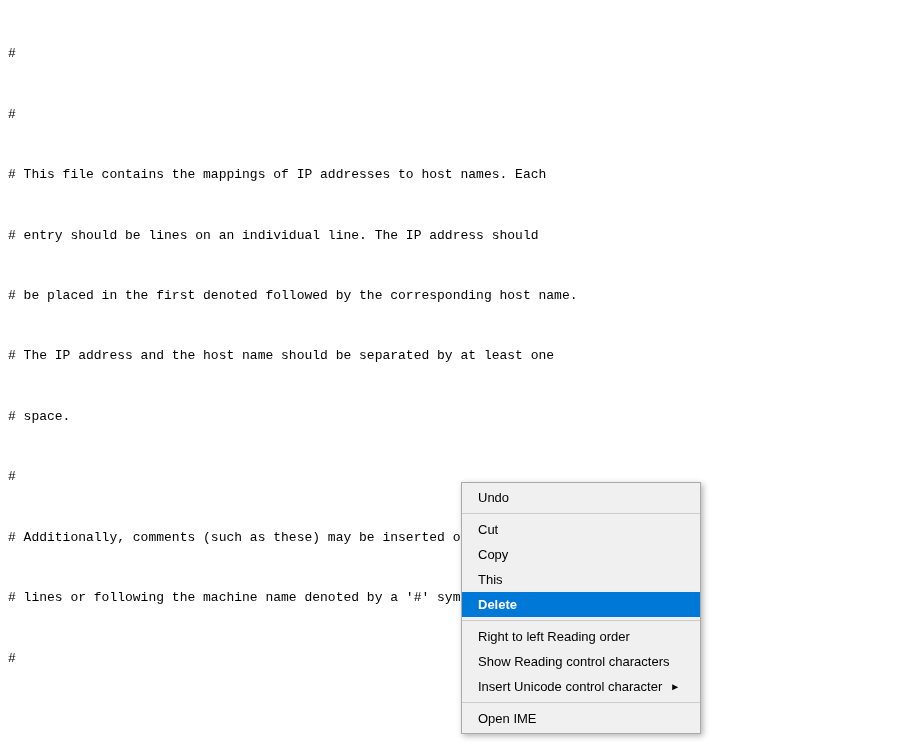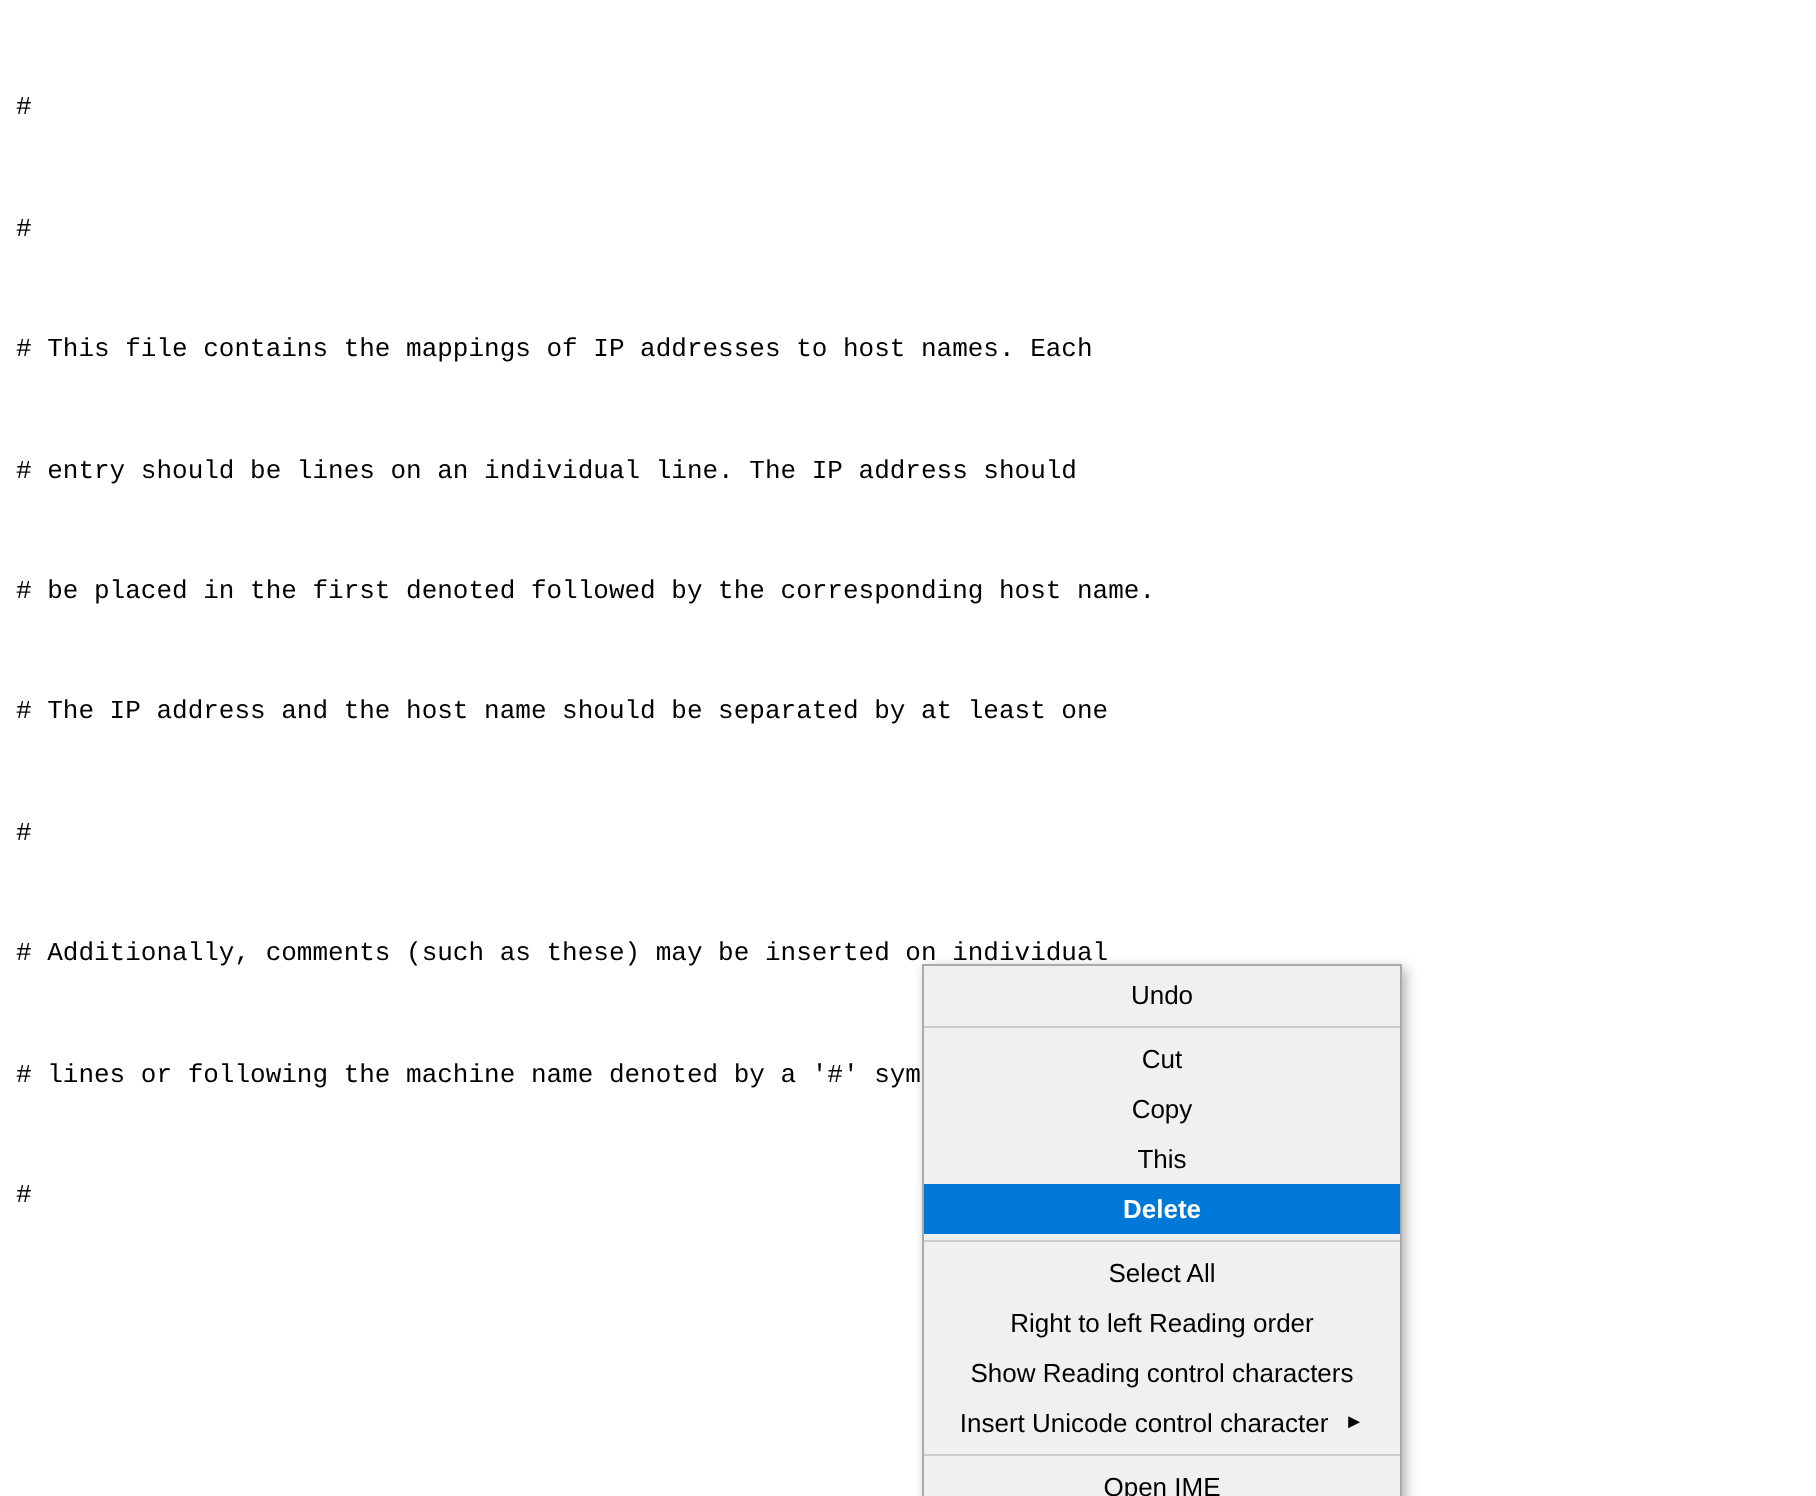"# space." span.line { html: none -> <span># space.</span> }
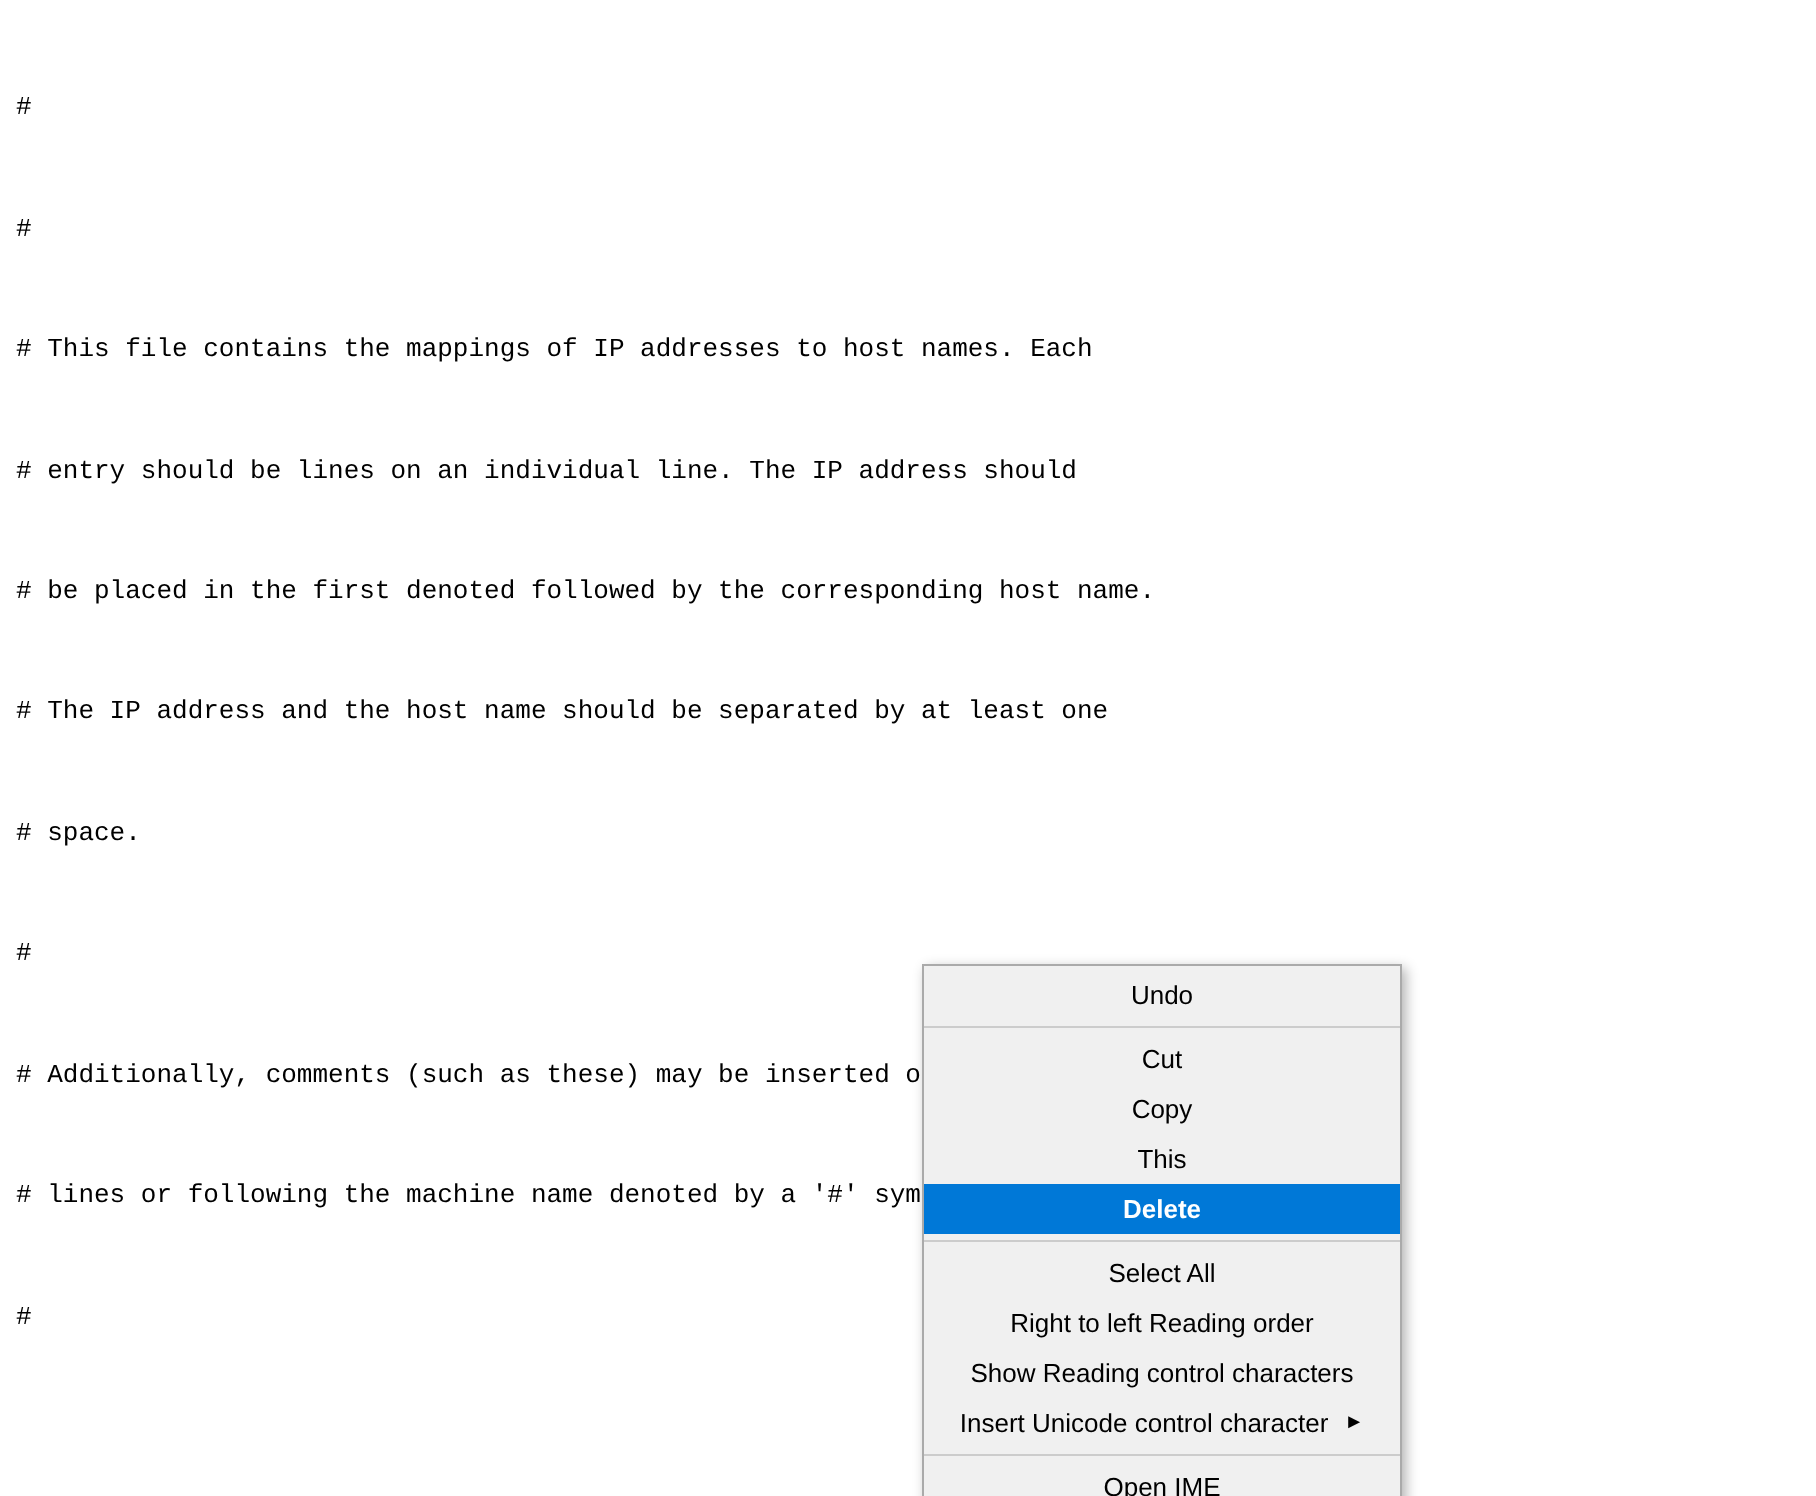"Undo" .menu-item { justify-content: center -> flex-start }
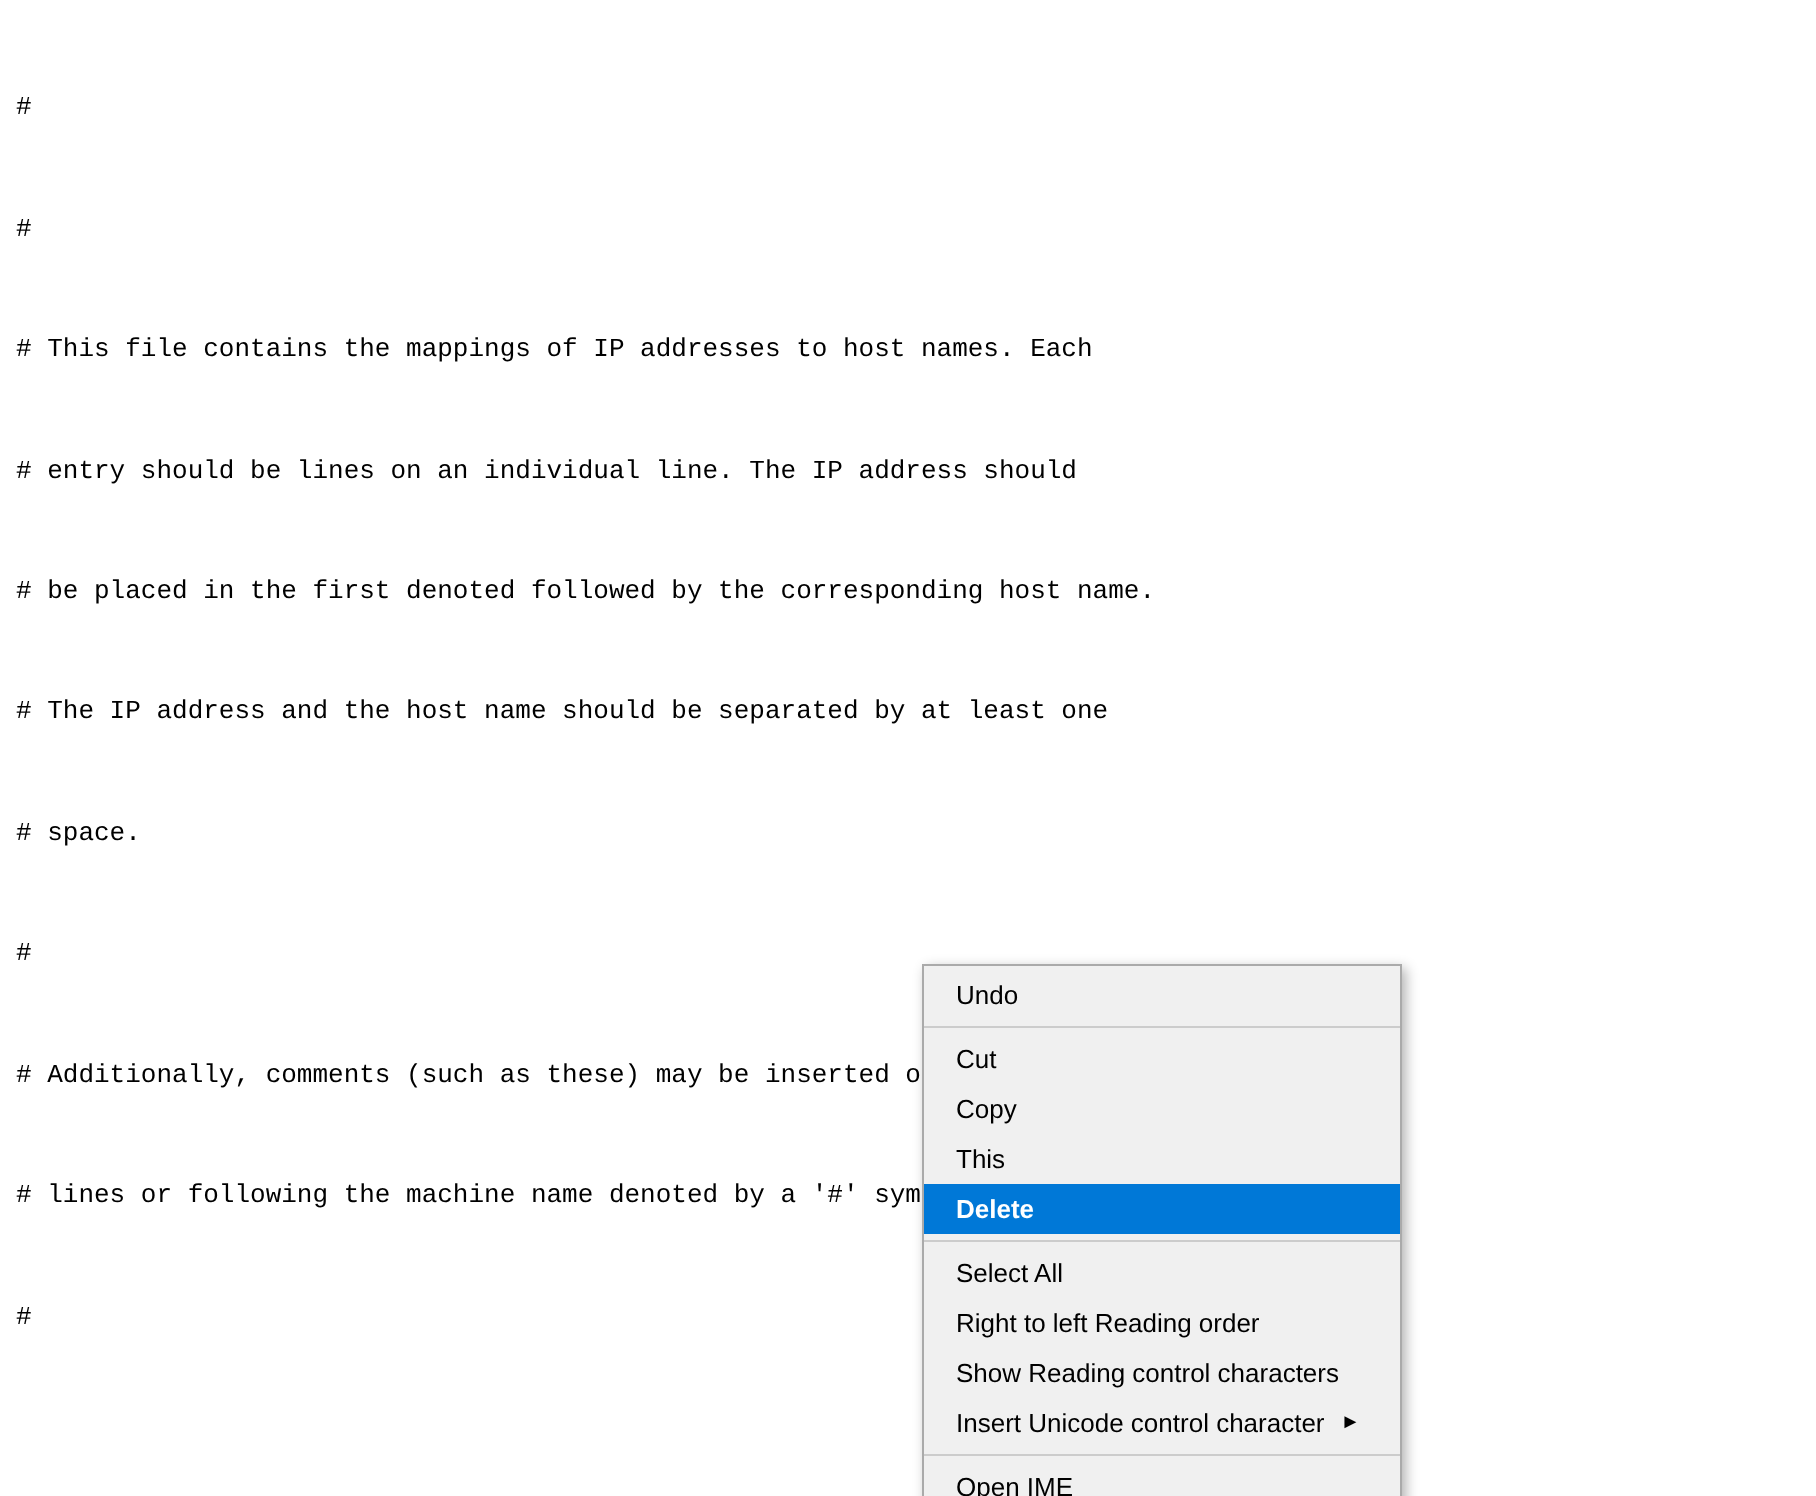"Select All" div.menu-item { html: <div> <span>Select All</span> </div> -> none }
